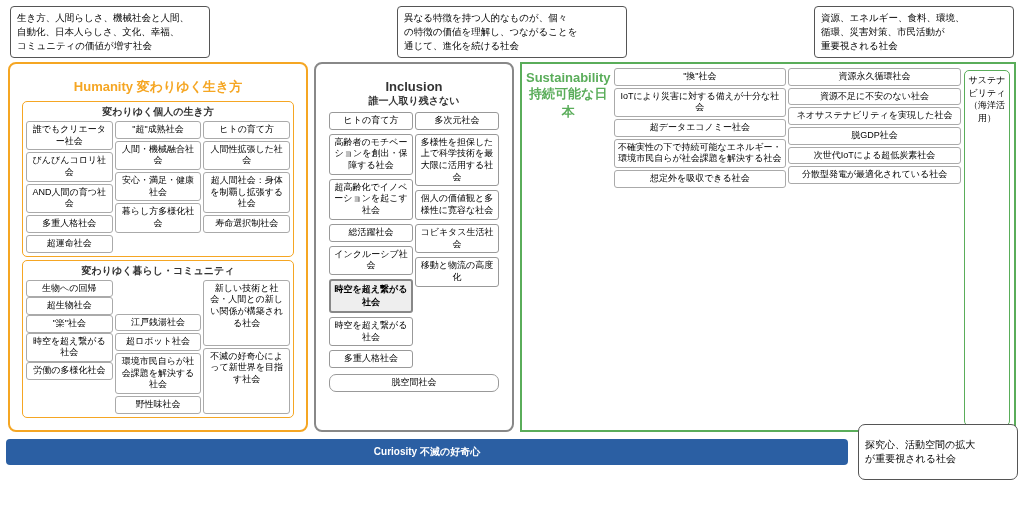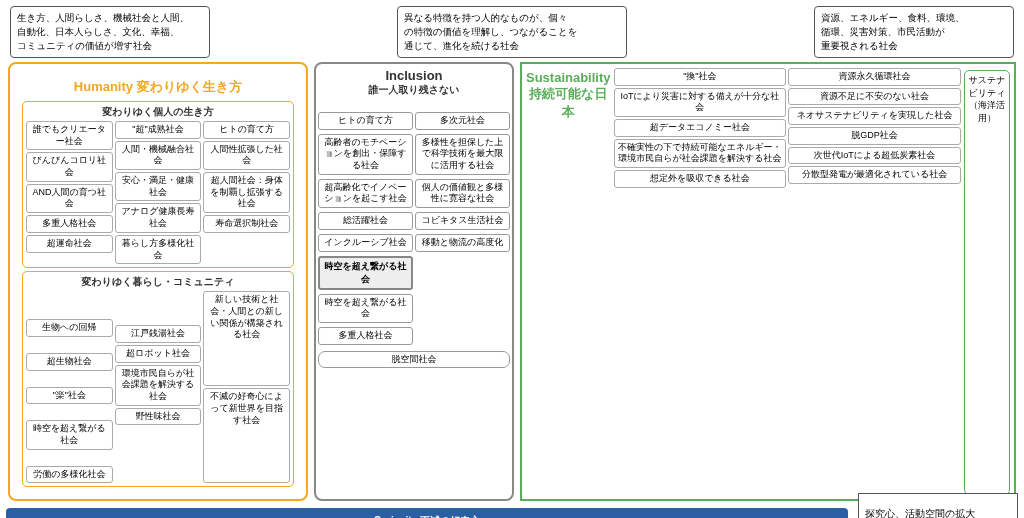"Inclusion" .col-inclusion { gap: 13px -> 2px; padding: 2px -> 13px }
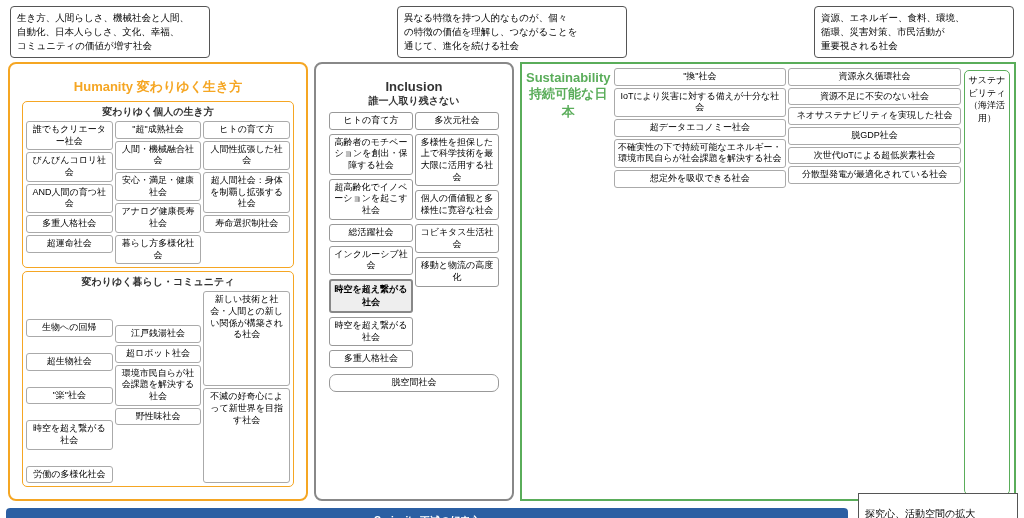"アナログ健康長寿社会" div.cell { html: <div>アナログ健康長寿社会</div> -> none }
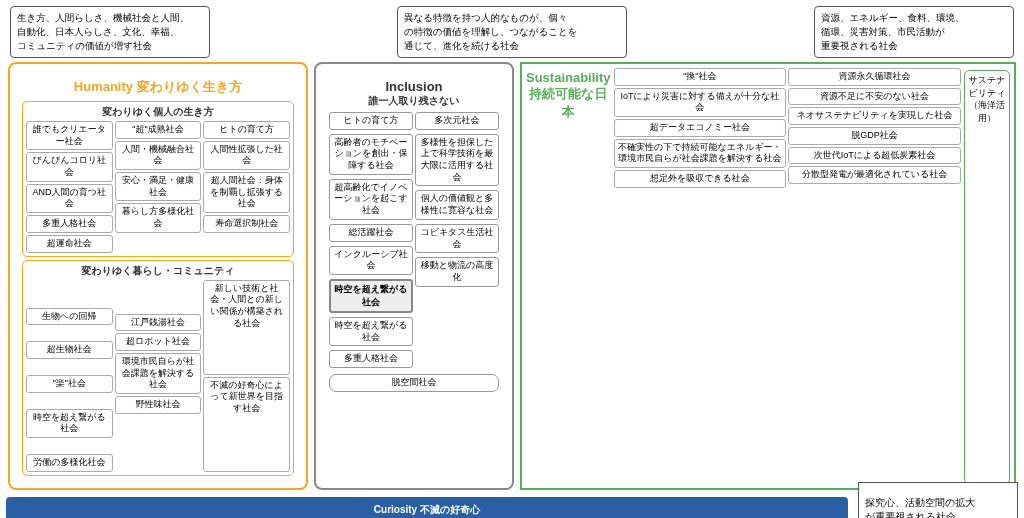"生物への回帰" div { gap: 16px -> 0; margin-top: 28px -> none }
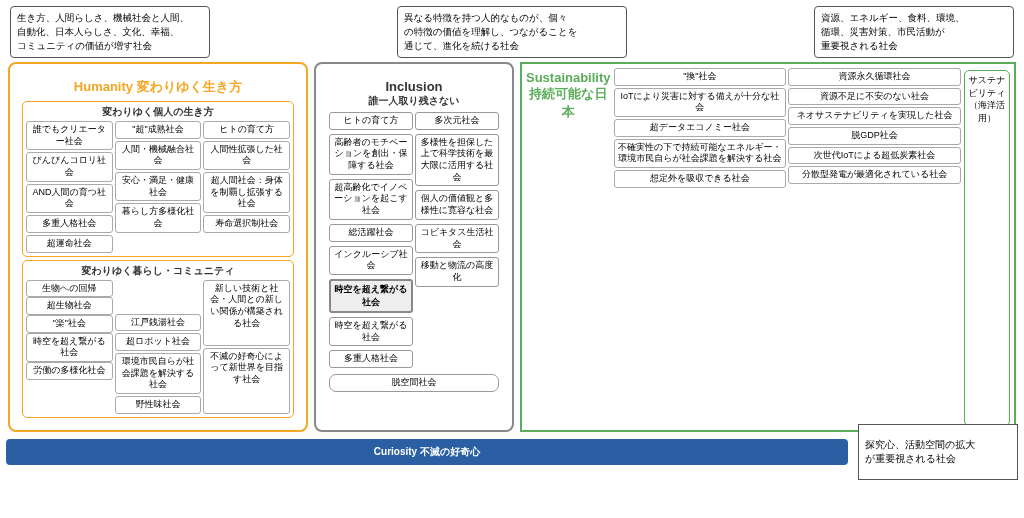"探究心、活動空間の拡大" .curiosity-desc { border-radius: 0 -> 7px }
